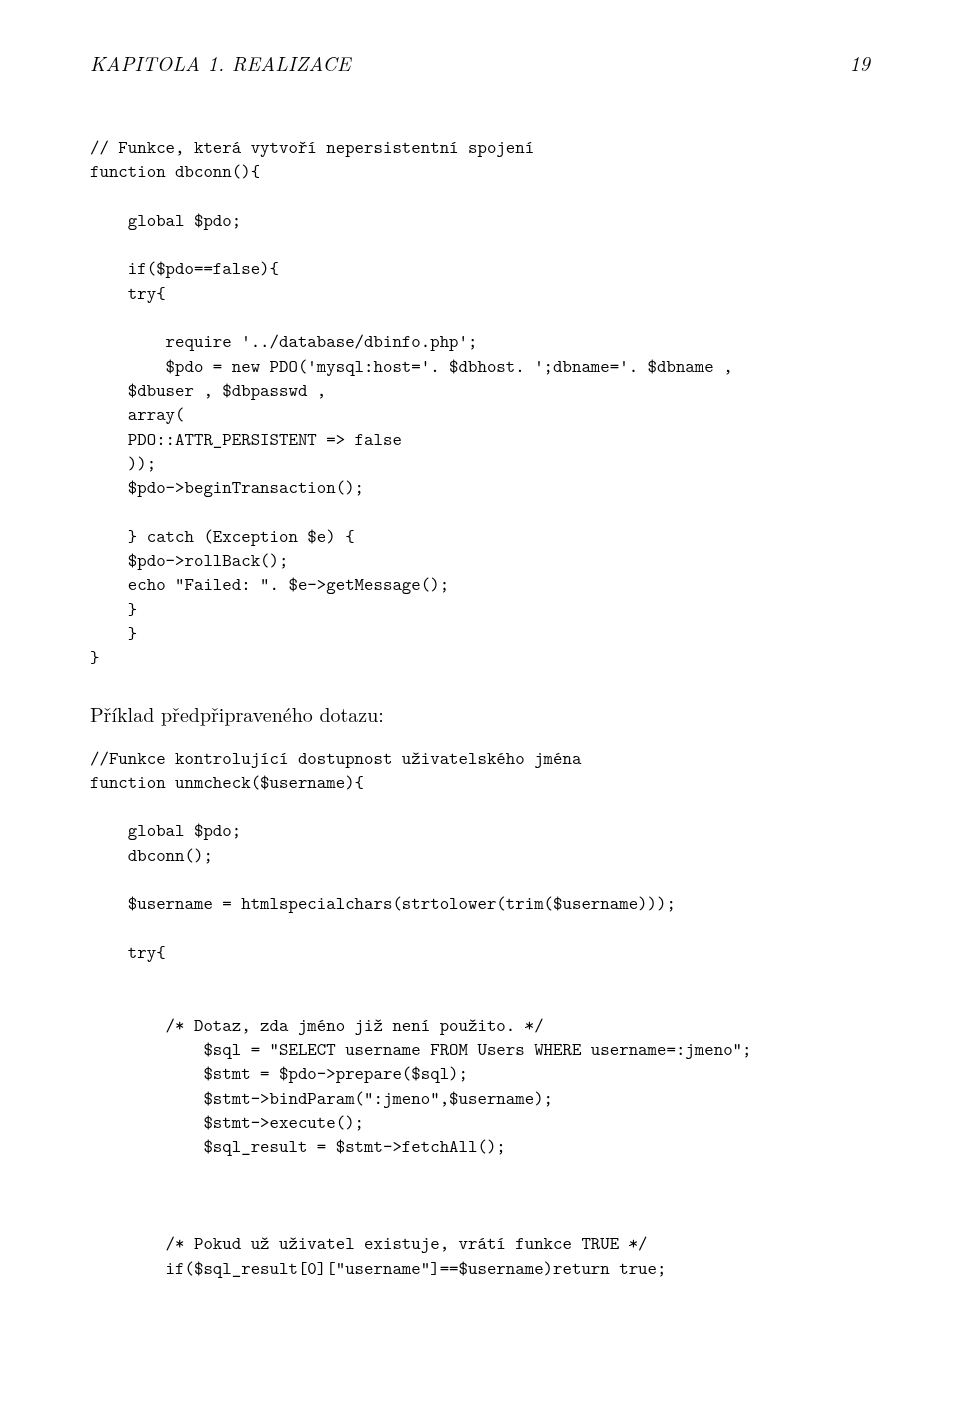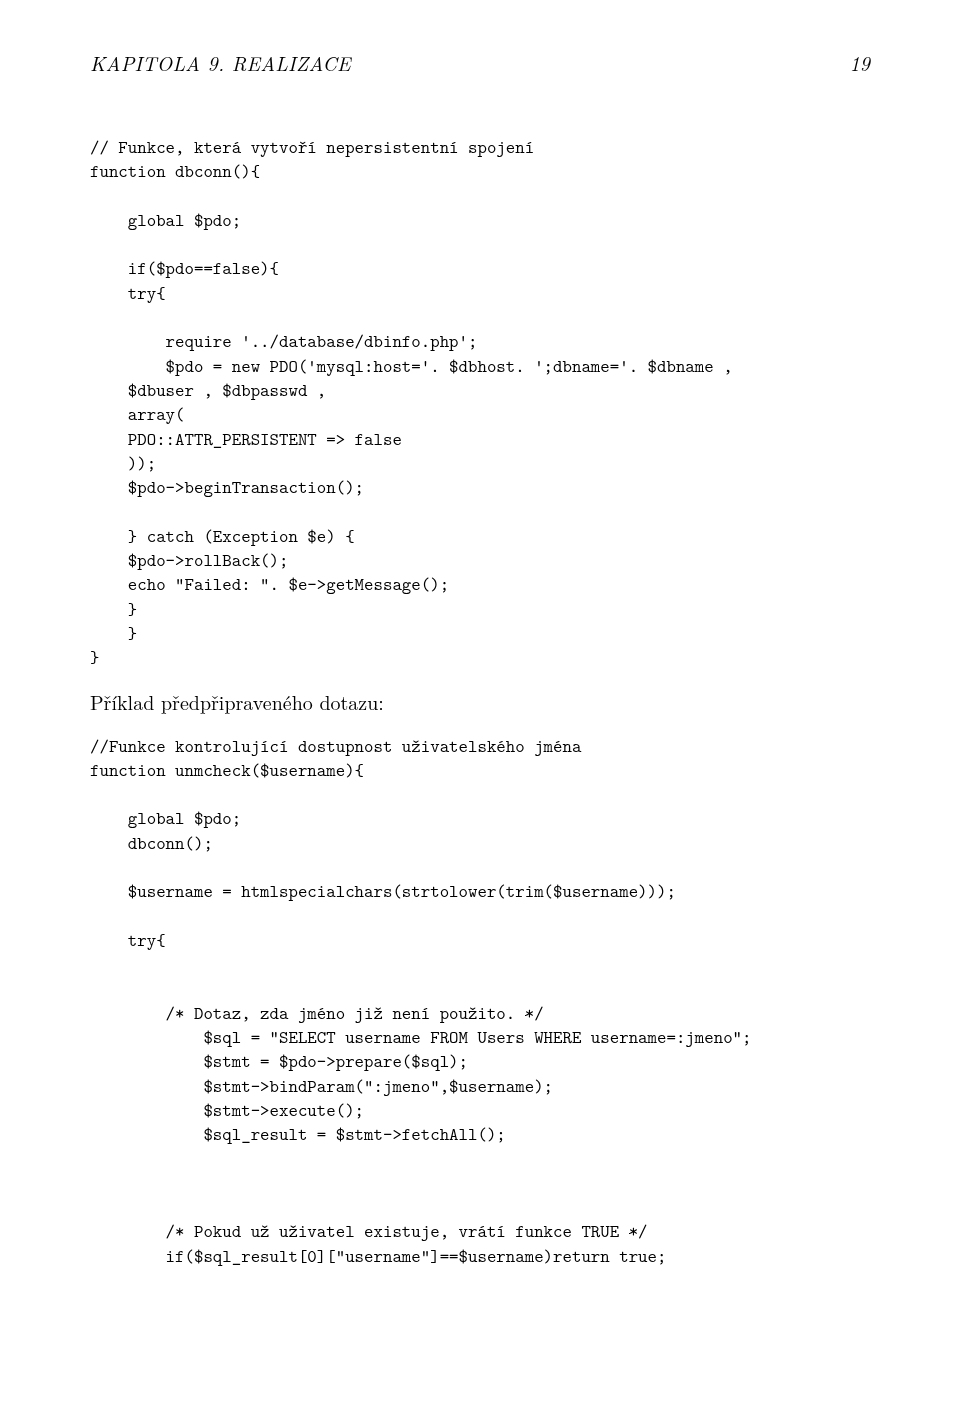"KAPITOLA 9. REALIZACE" span.header-left { text: 9 -> 1 }
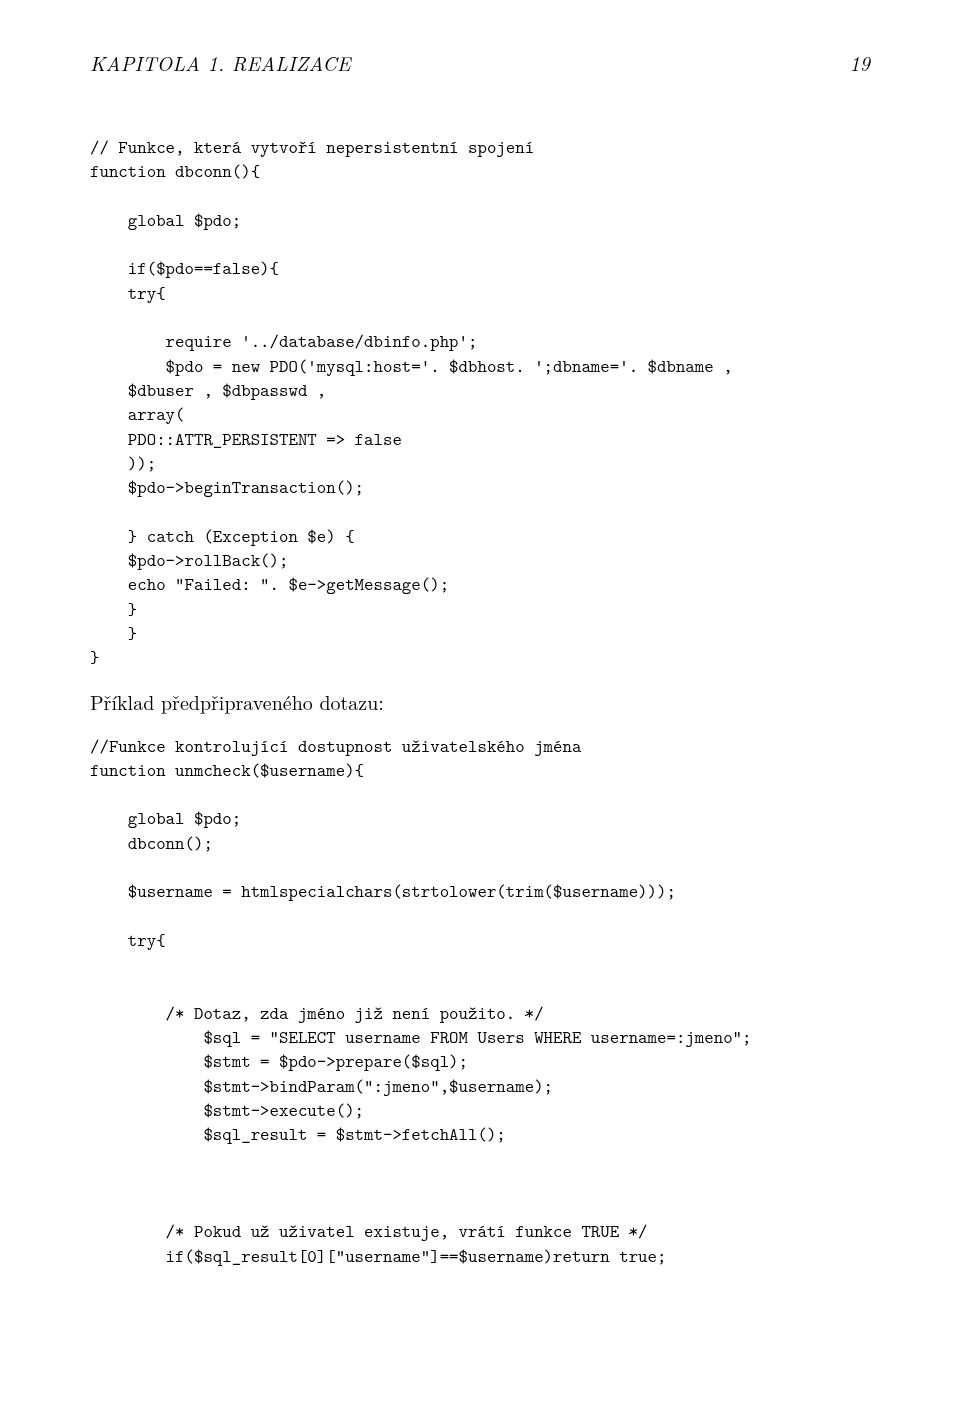"Příklad předpřipraveného dotazu:" .prose { margin: 18px 0 18px 0 -> 30px 0 18px 0 }
